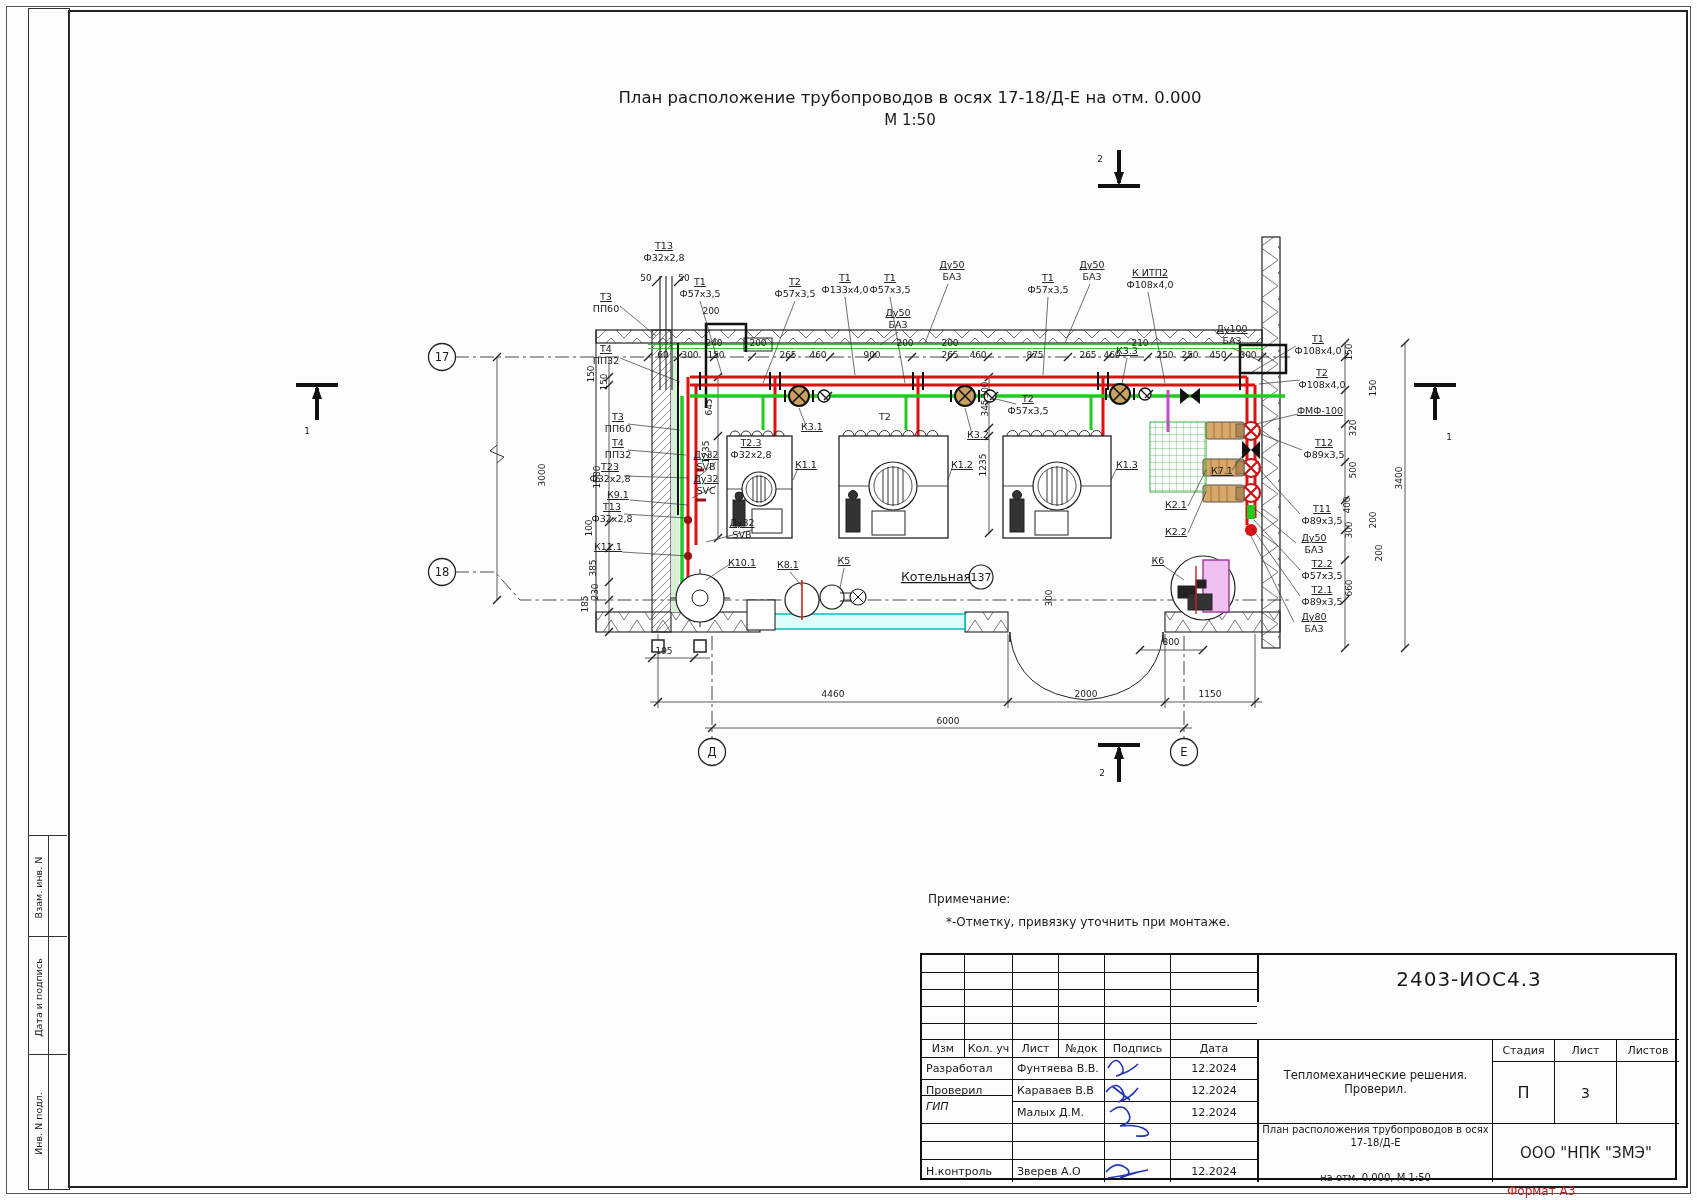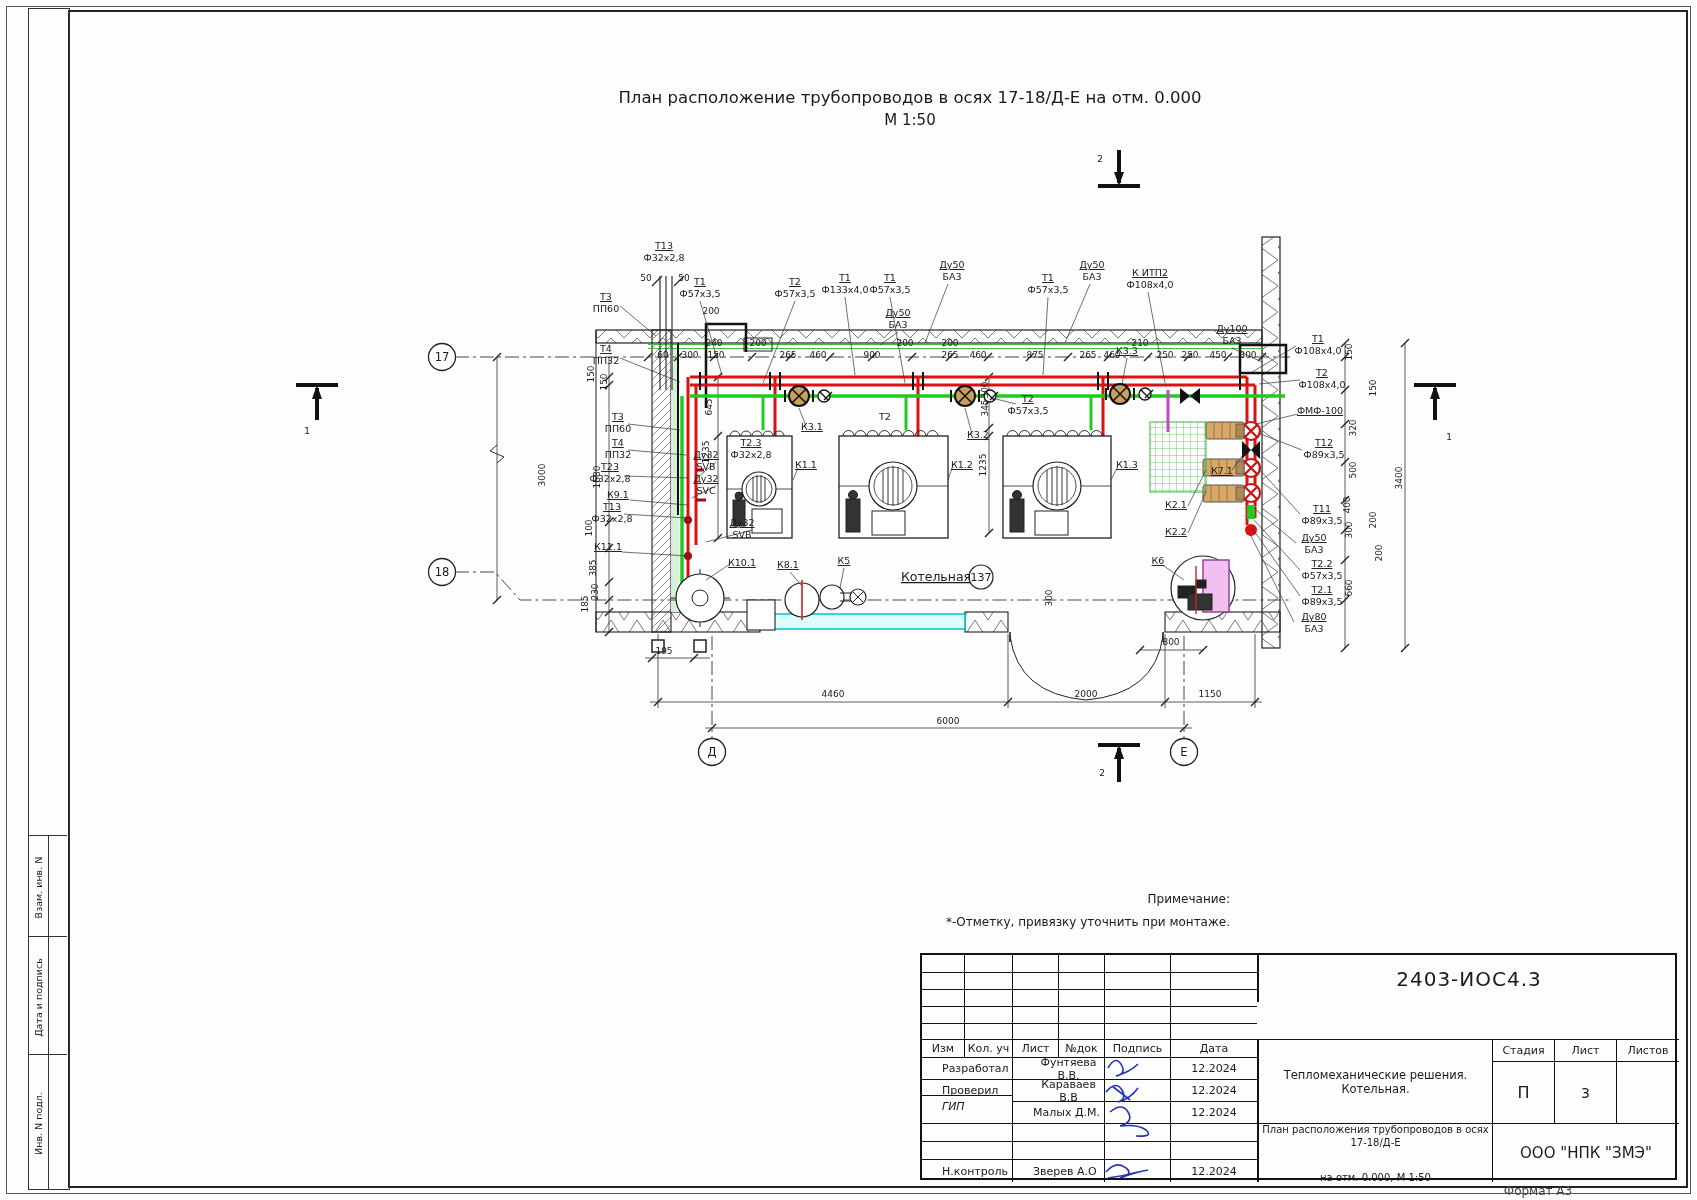"Примечание:" .note-block { text-align: right -> none }
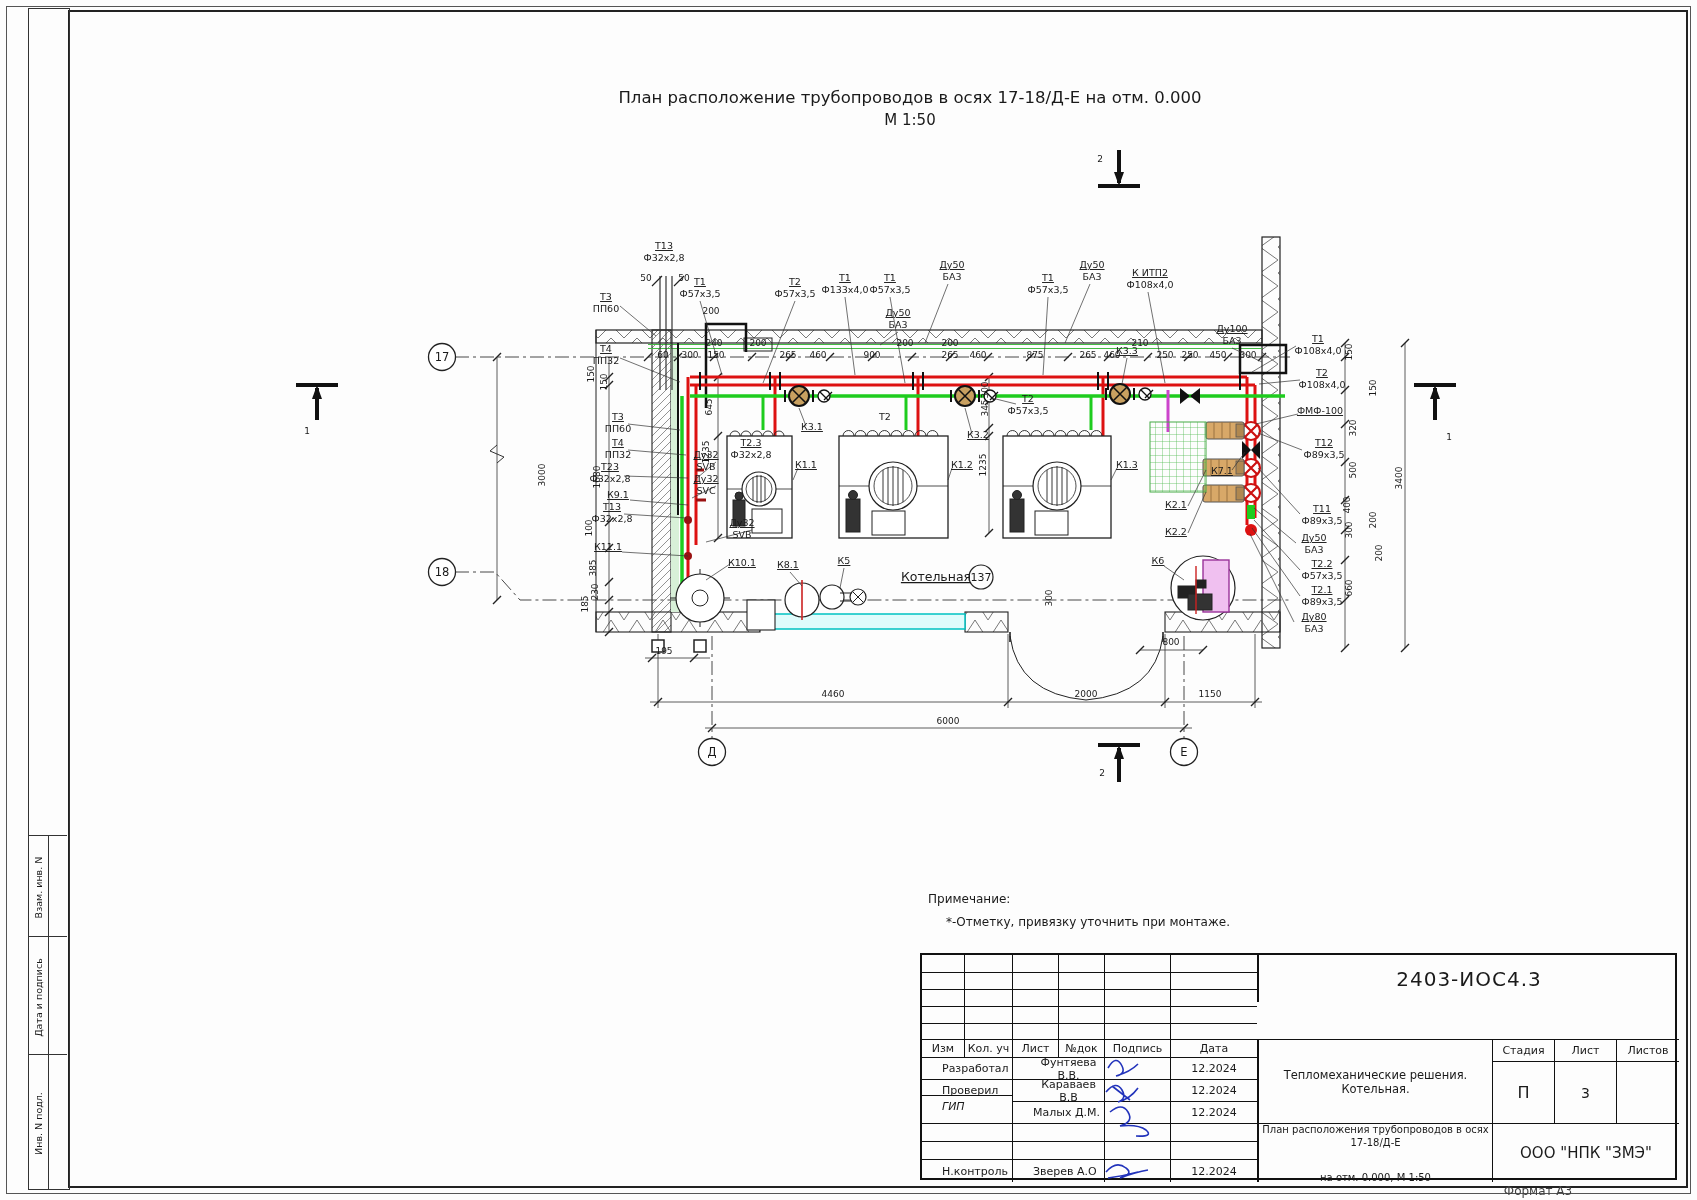"Разработал" .cell.left { padding-left: 20px -> 4px }
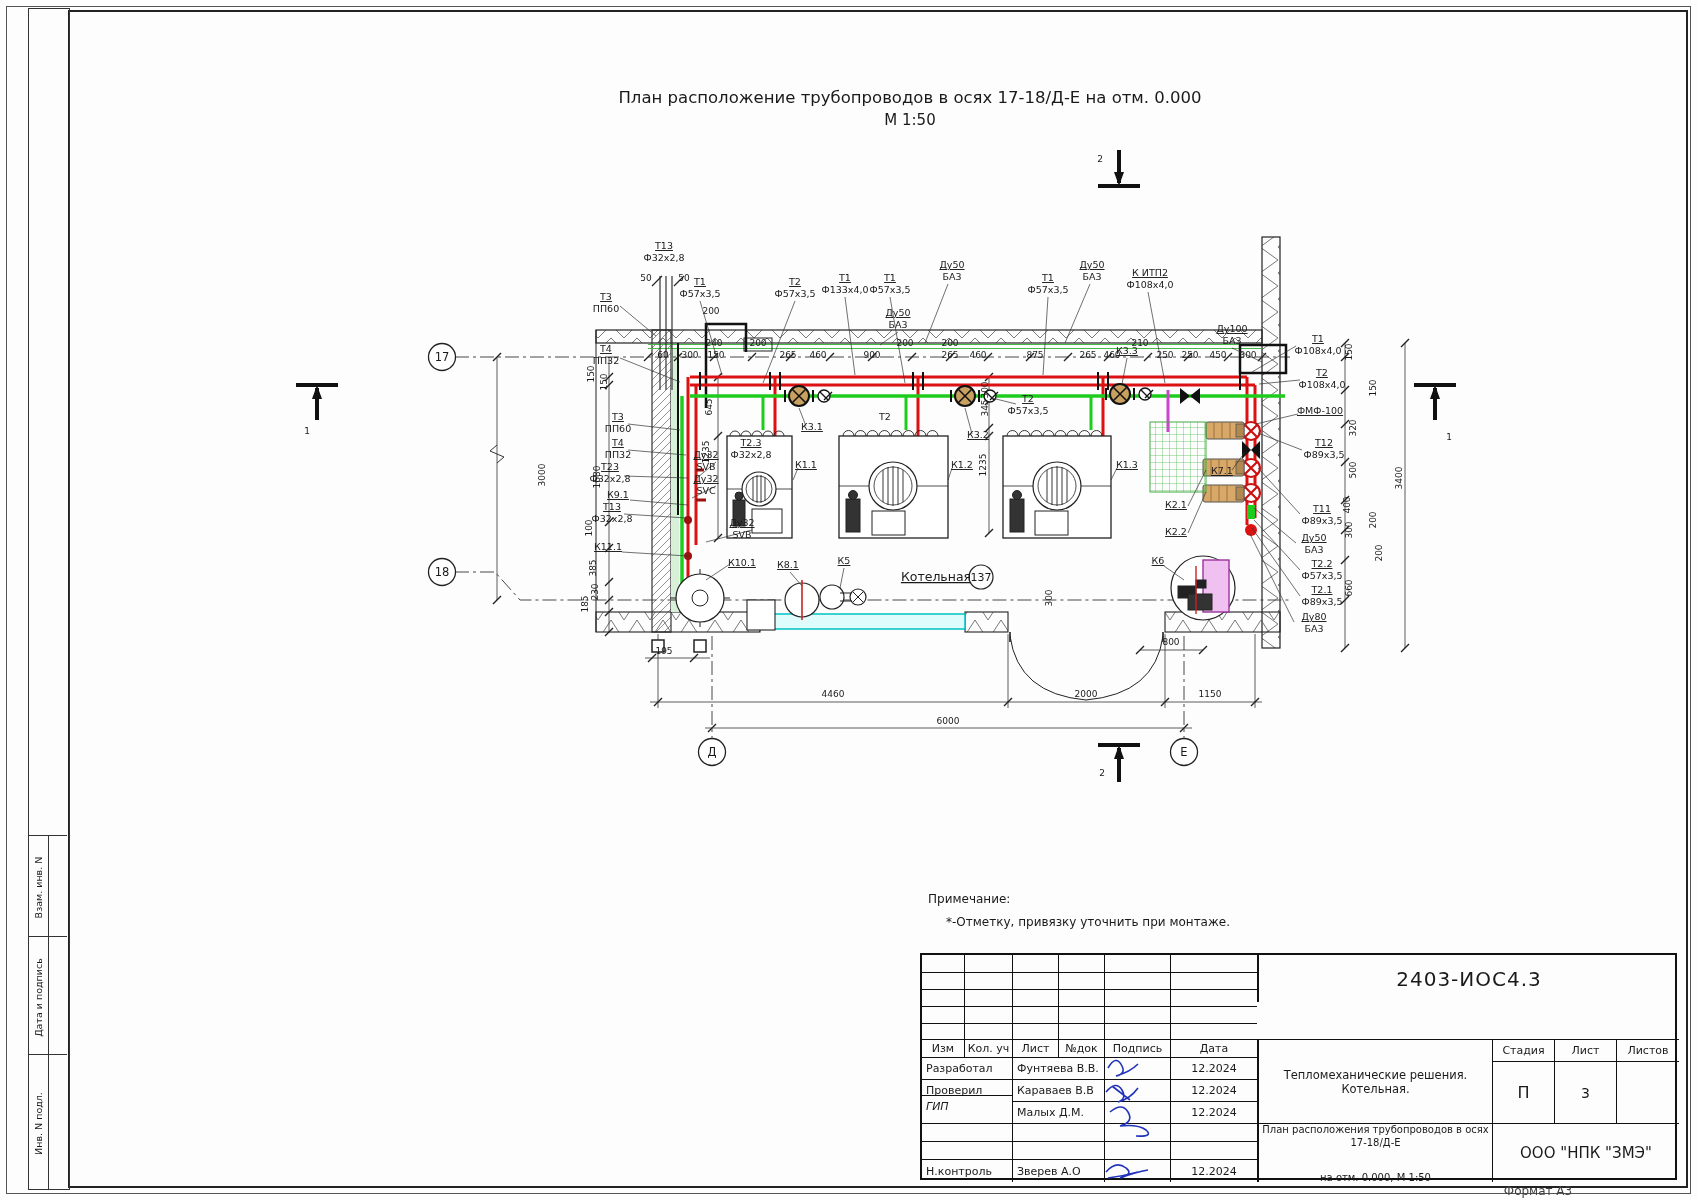"Тепломеханические решения. Котельная." div.cell { text: Котельная -> Проверил }
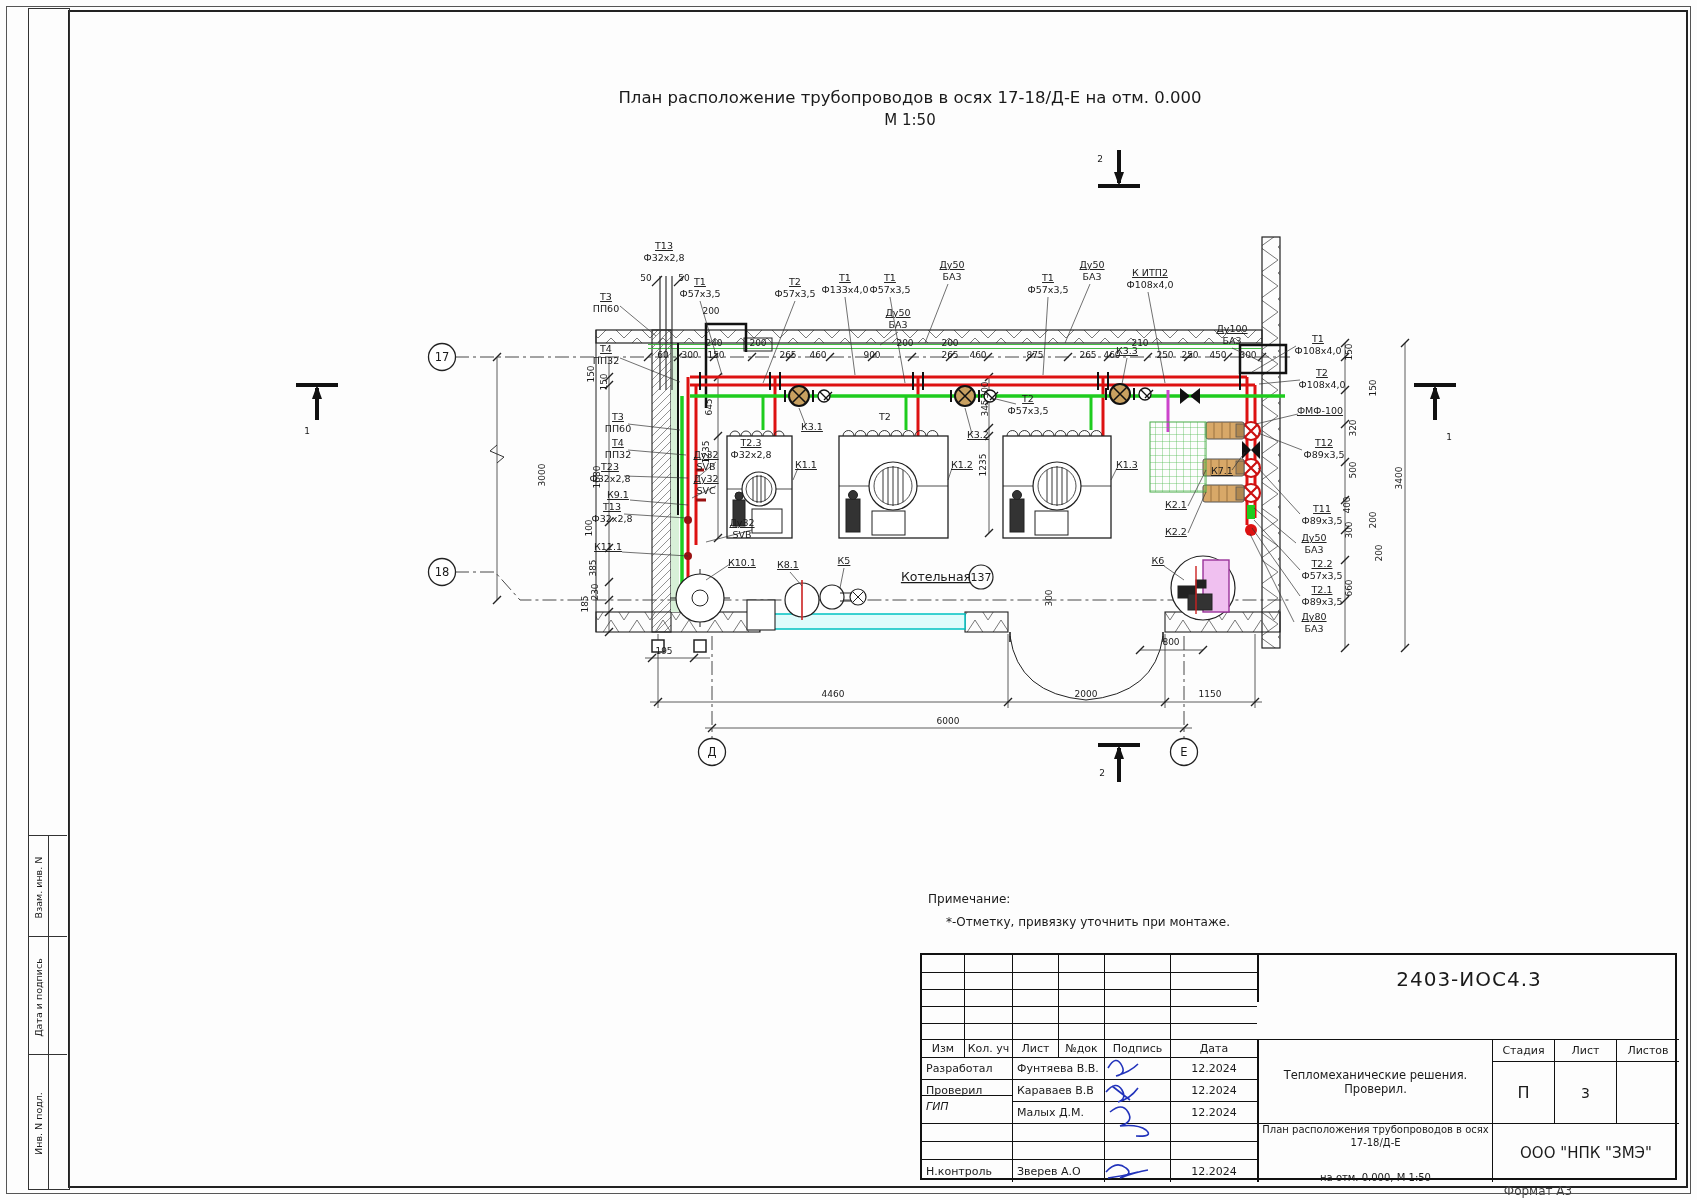"Формат А3" .fmt { color: #404040 -> #b91c1c; left: 1448px -> 1507px; text-align: center -> none }
